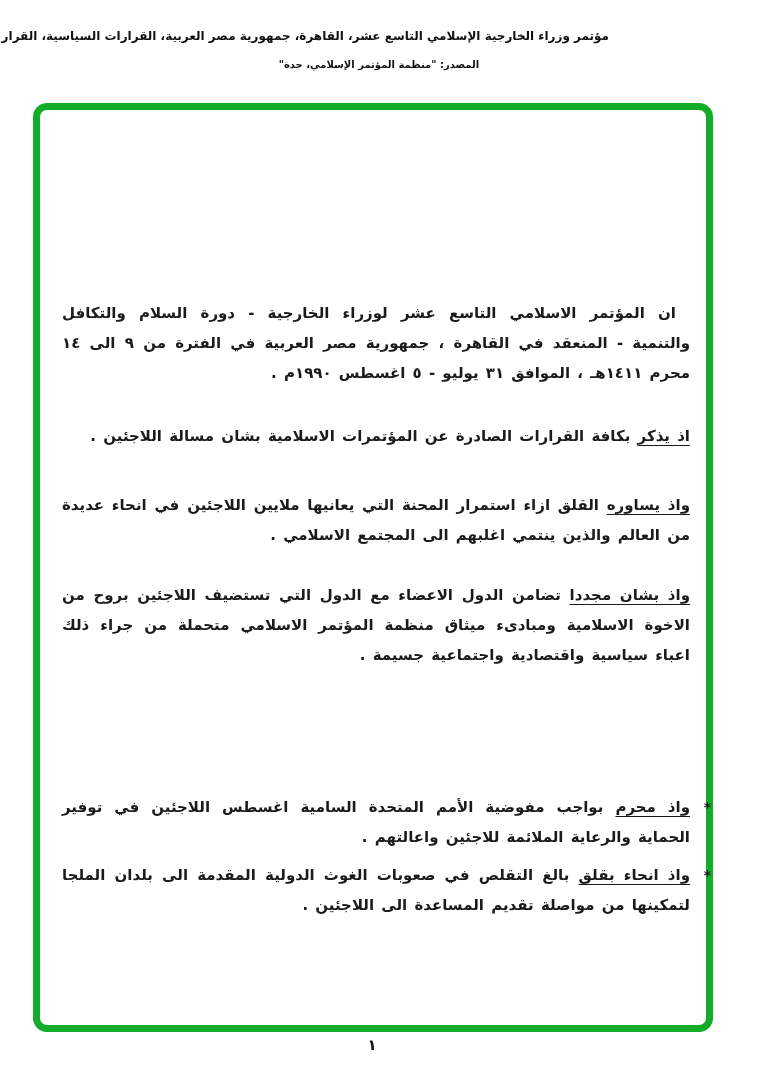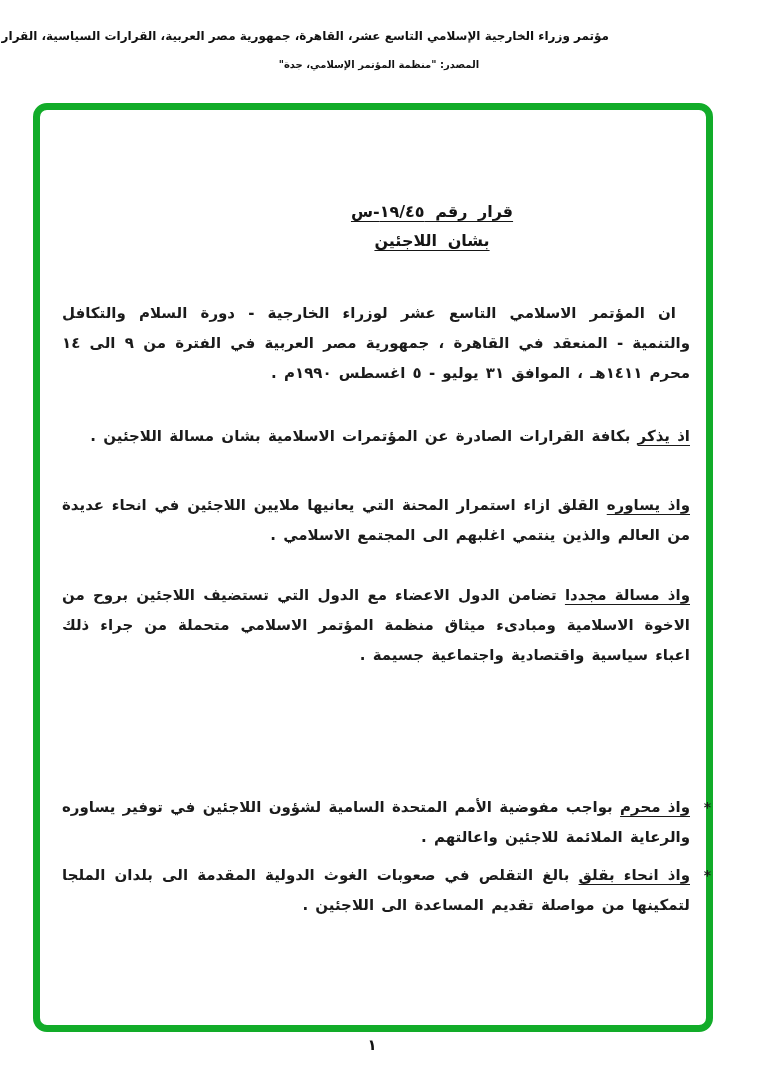"قرار رقم ١٩/٤٥-س" div.title-block { html: <div> <span>قرار رقم ١٩/٤٥-س</span><br> <span>بشان اللاجئين</span> </div> -> none }
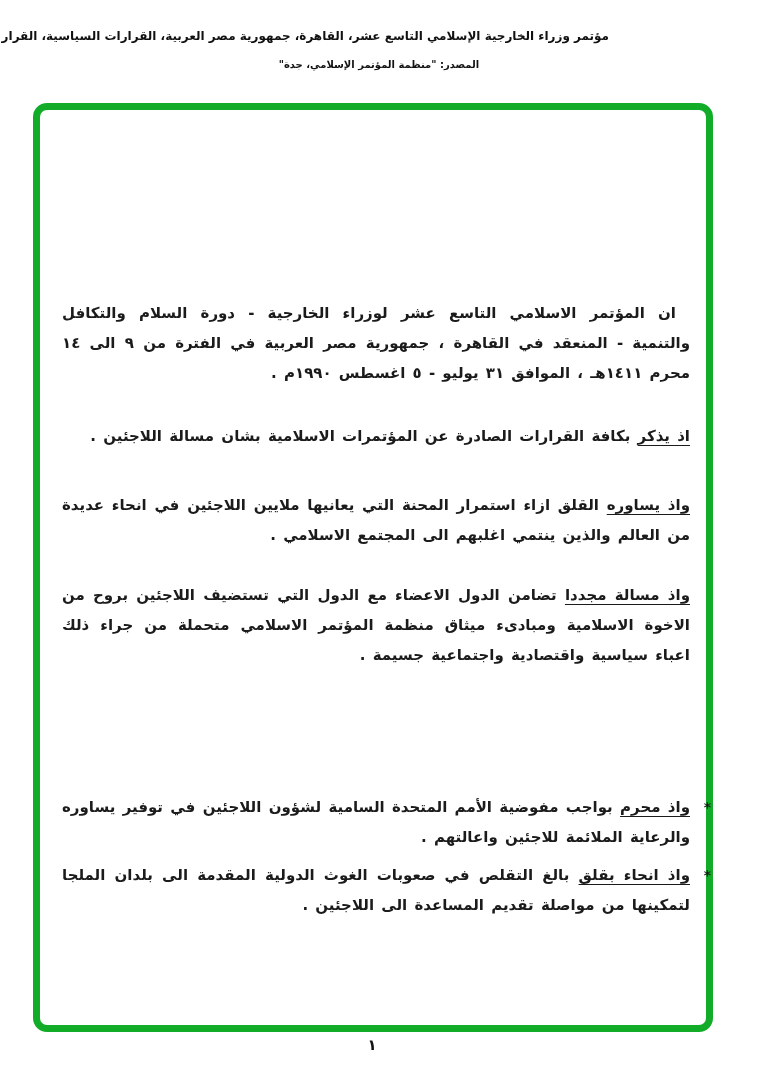"واذ مسالة مجددا" span.u { text: مسالة -> بشان }
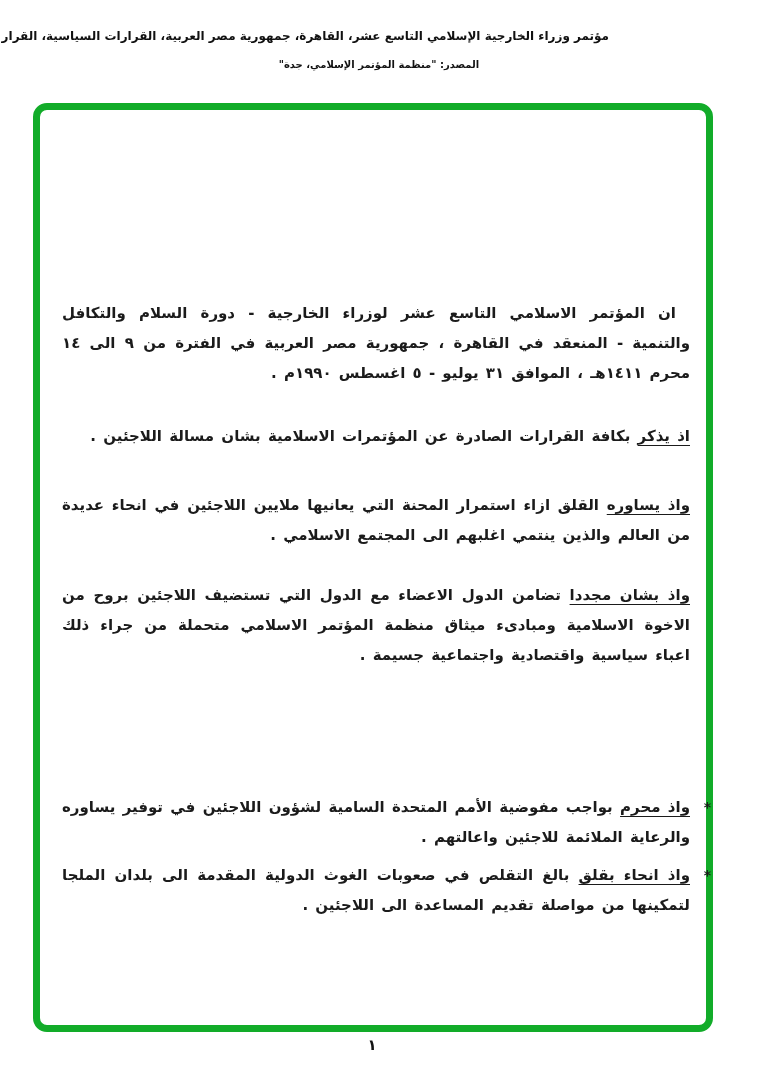"بواجب مفوضية الأمم المتحدة السامية" span { text: لشؤون اللاجئين في توفير يساوره -> اغسطس اللاجئين في توفير الحماية }
